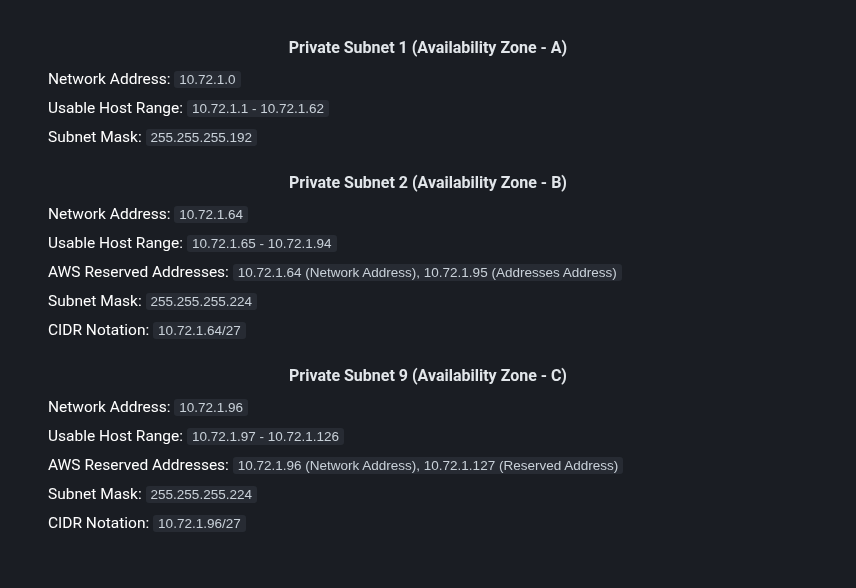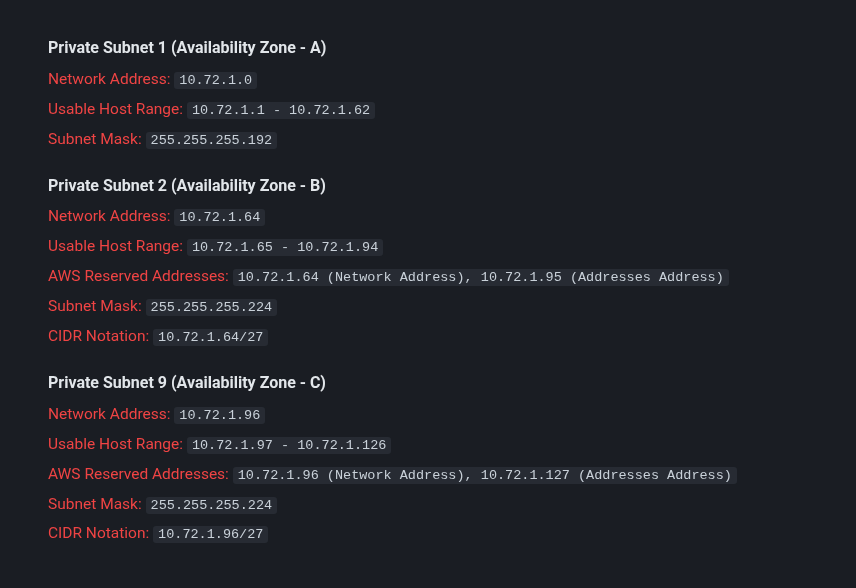"Private Subnet 1 (Availability Zone" .subnet-title { text-align: none -> center }
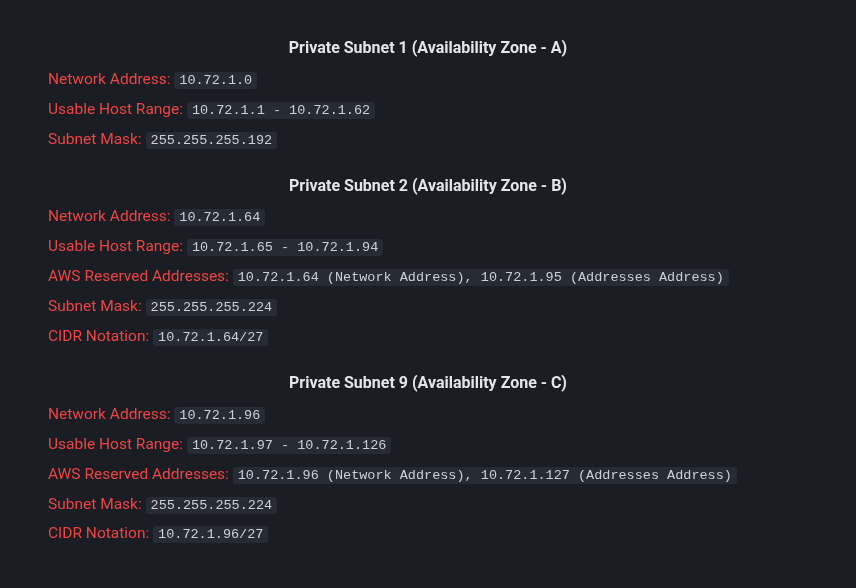"Network Address:" .field-label { color: #ef4444 -> #ffffff }
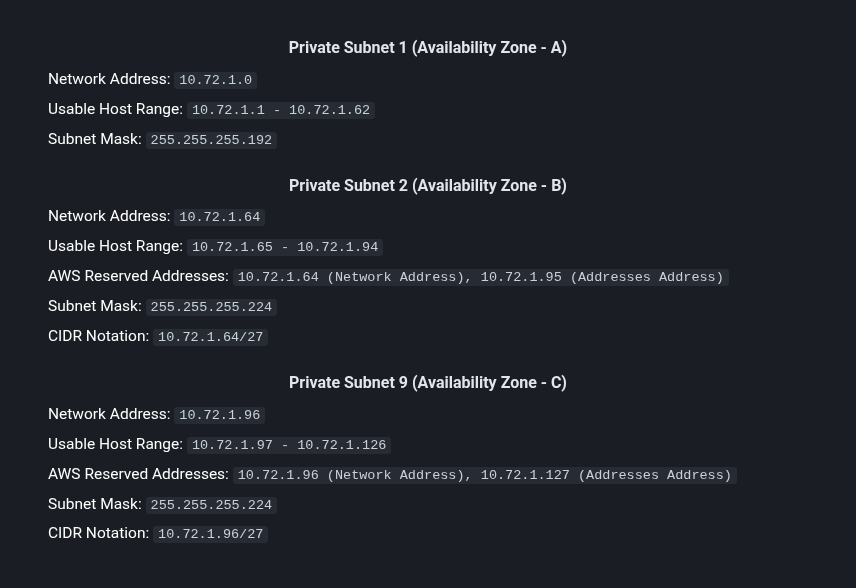"10.72.1.0" code { font-family: Liberation Mono, monospace -> Liberation Sans, sans-serif }
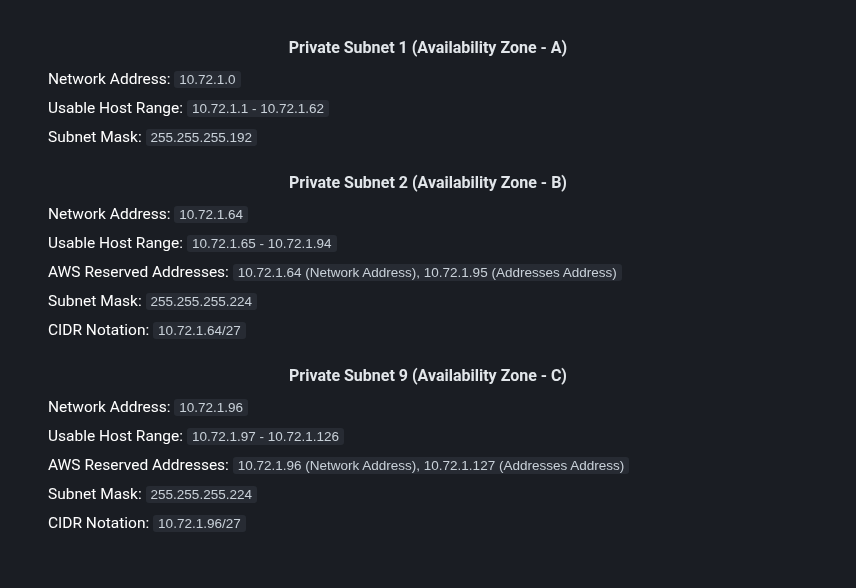"10.72.1.96 (Network Address)," code { text: Addresses -> Reserved }
